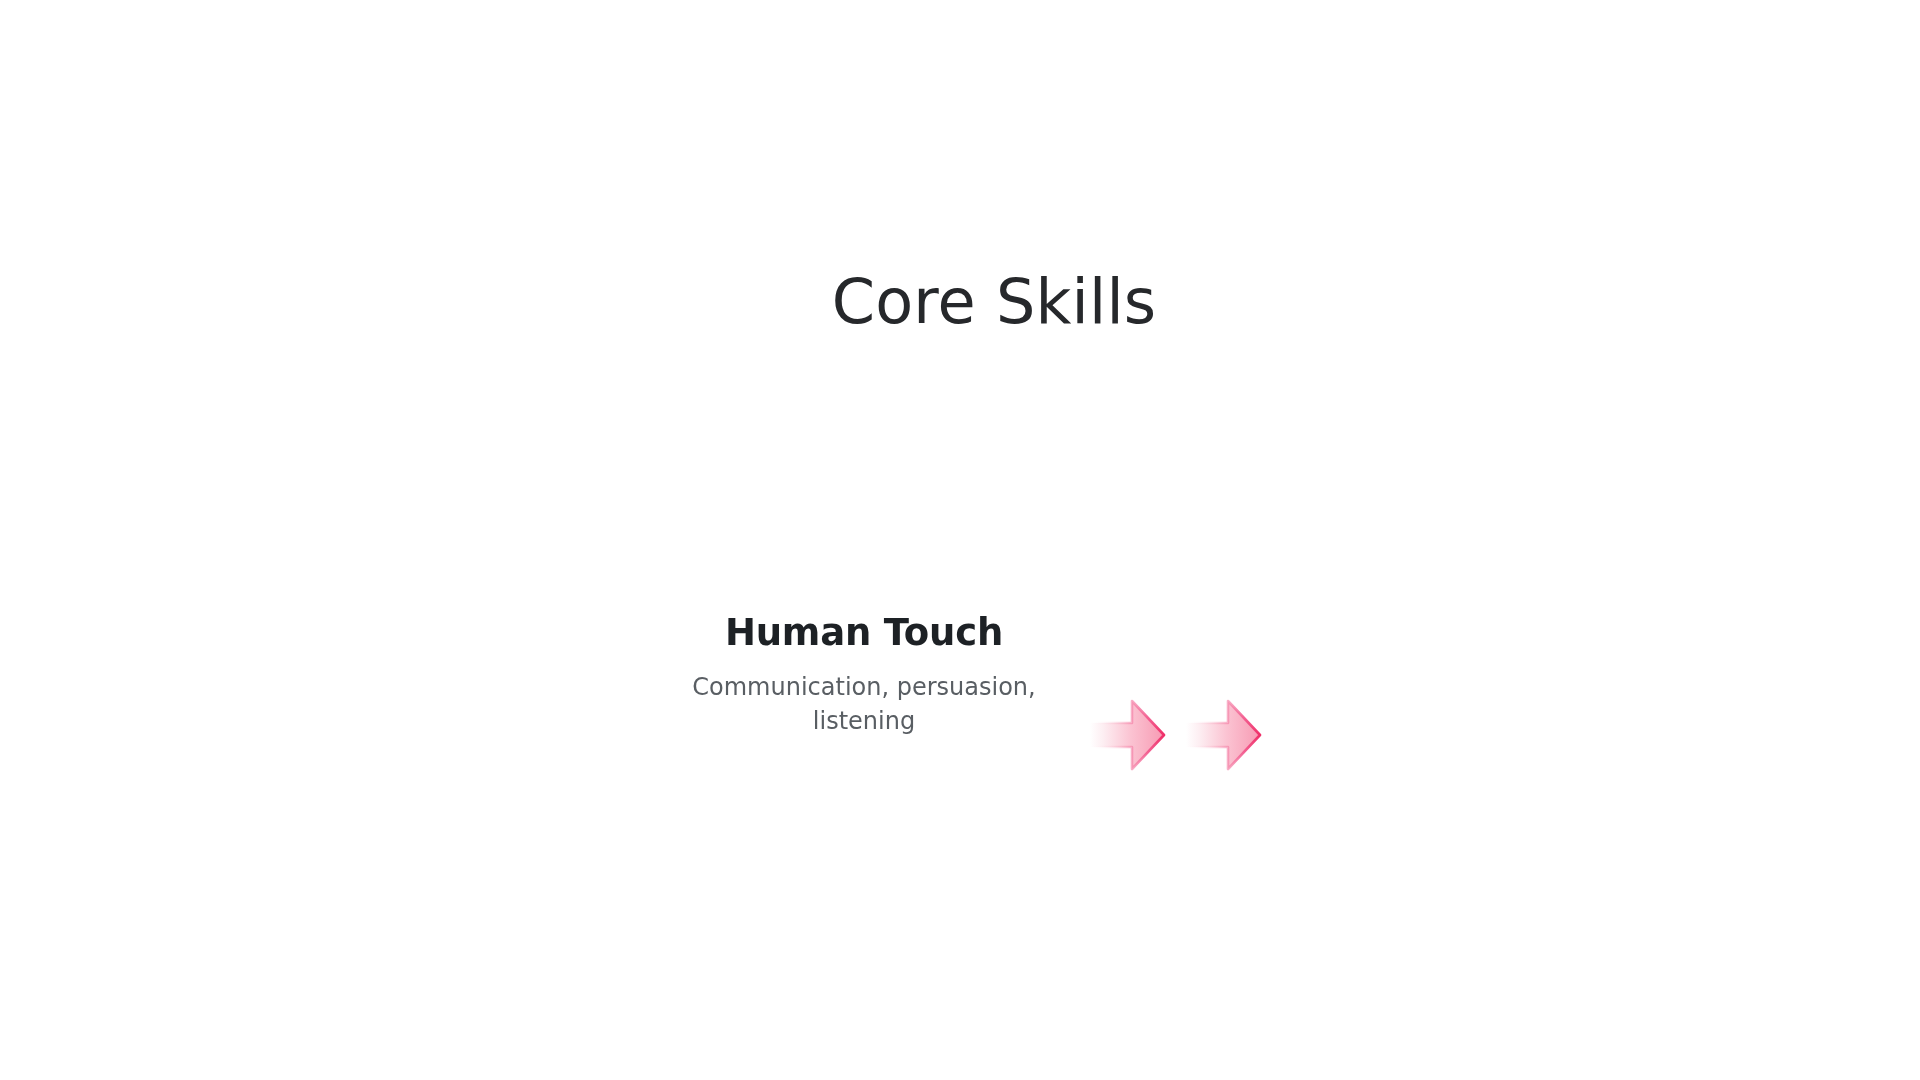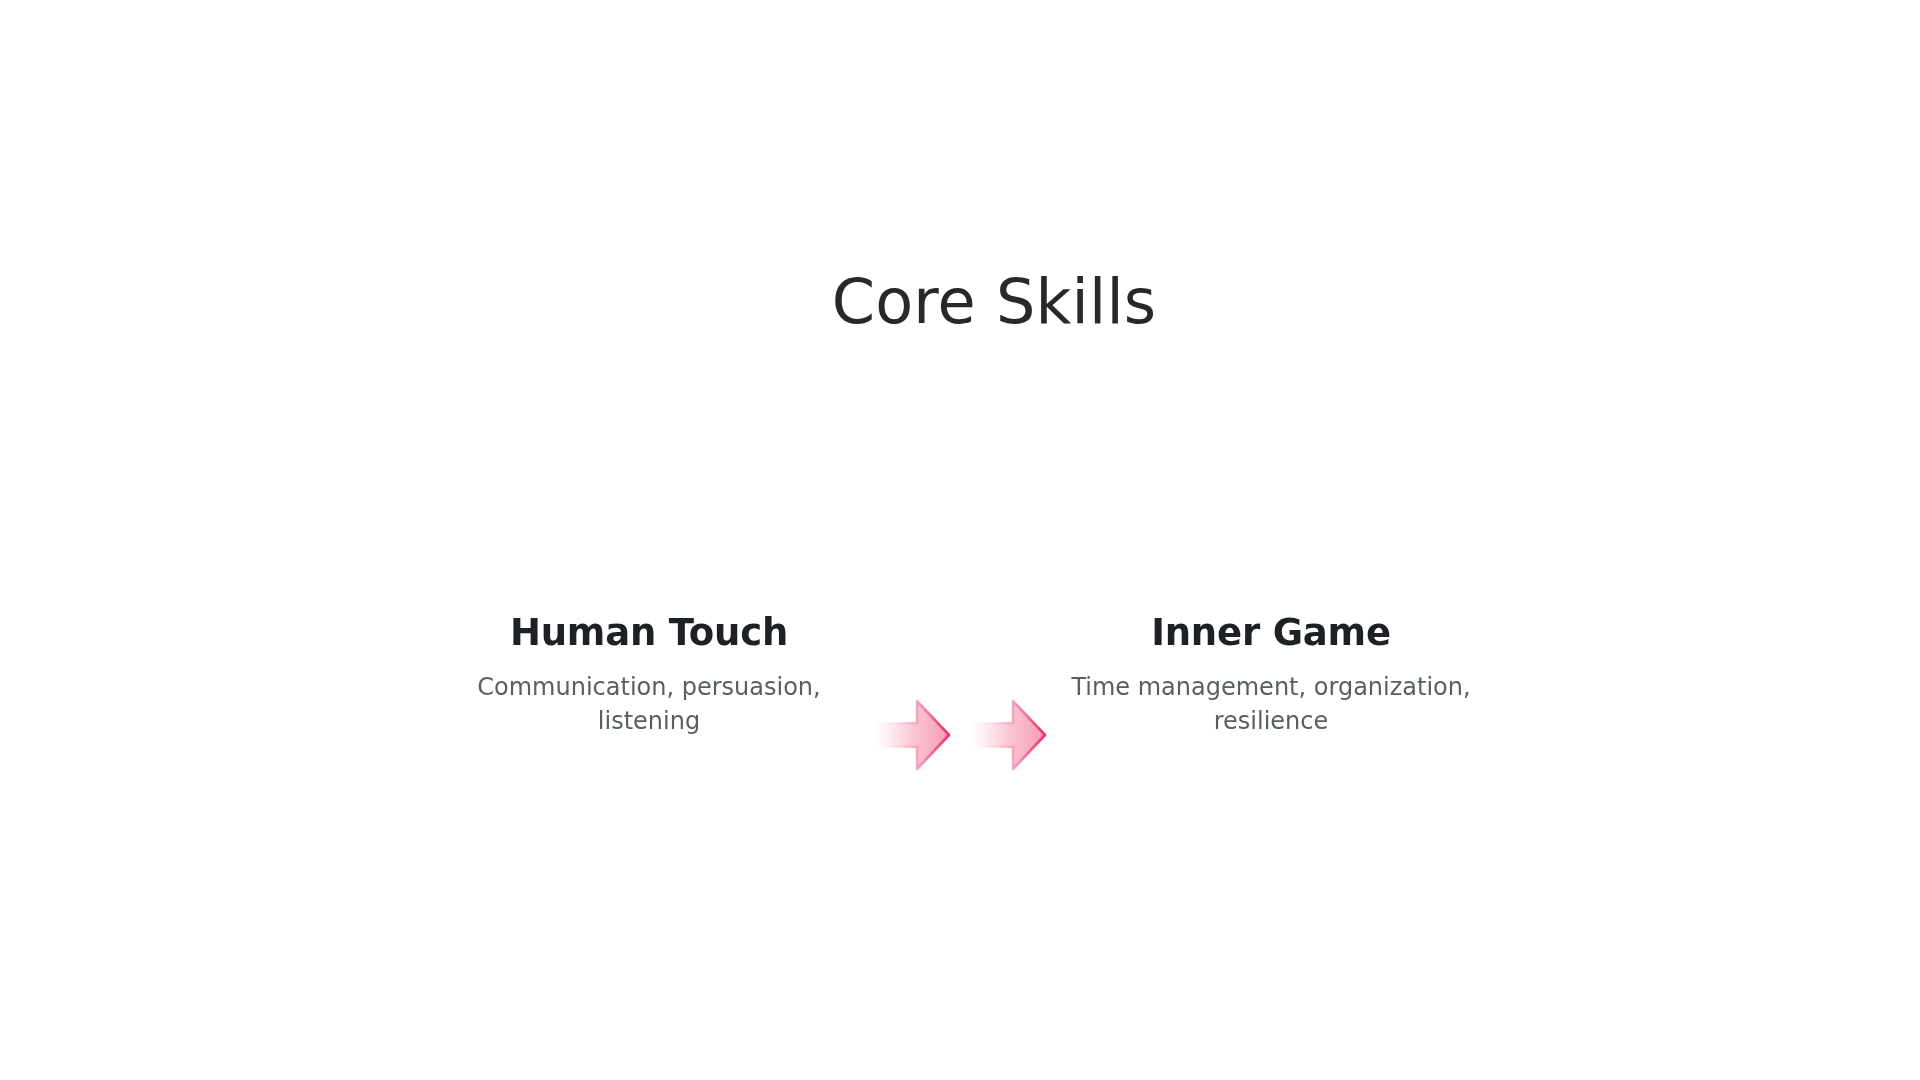"Inner Game" div.step { html: <div> <div>Inner Game</div> <div>Time management, organization, resilience</div> </div> -> none }
